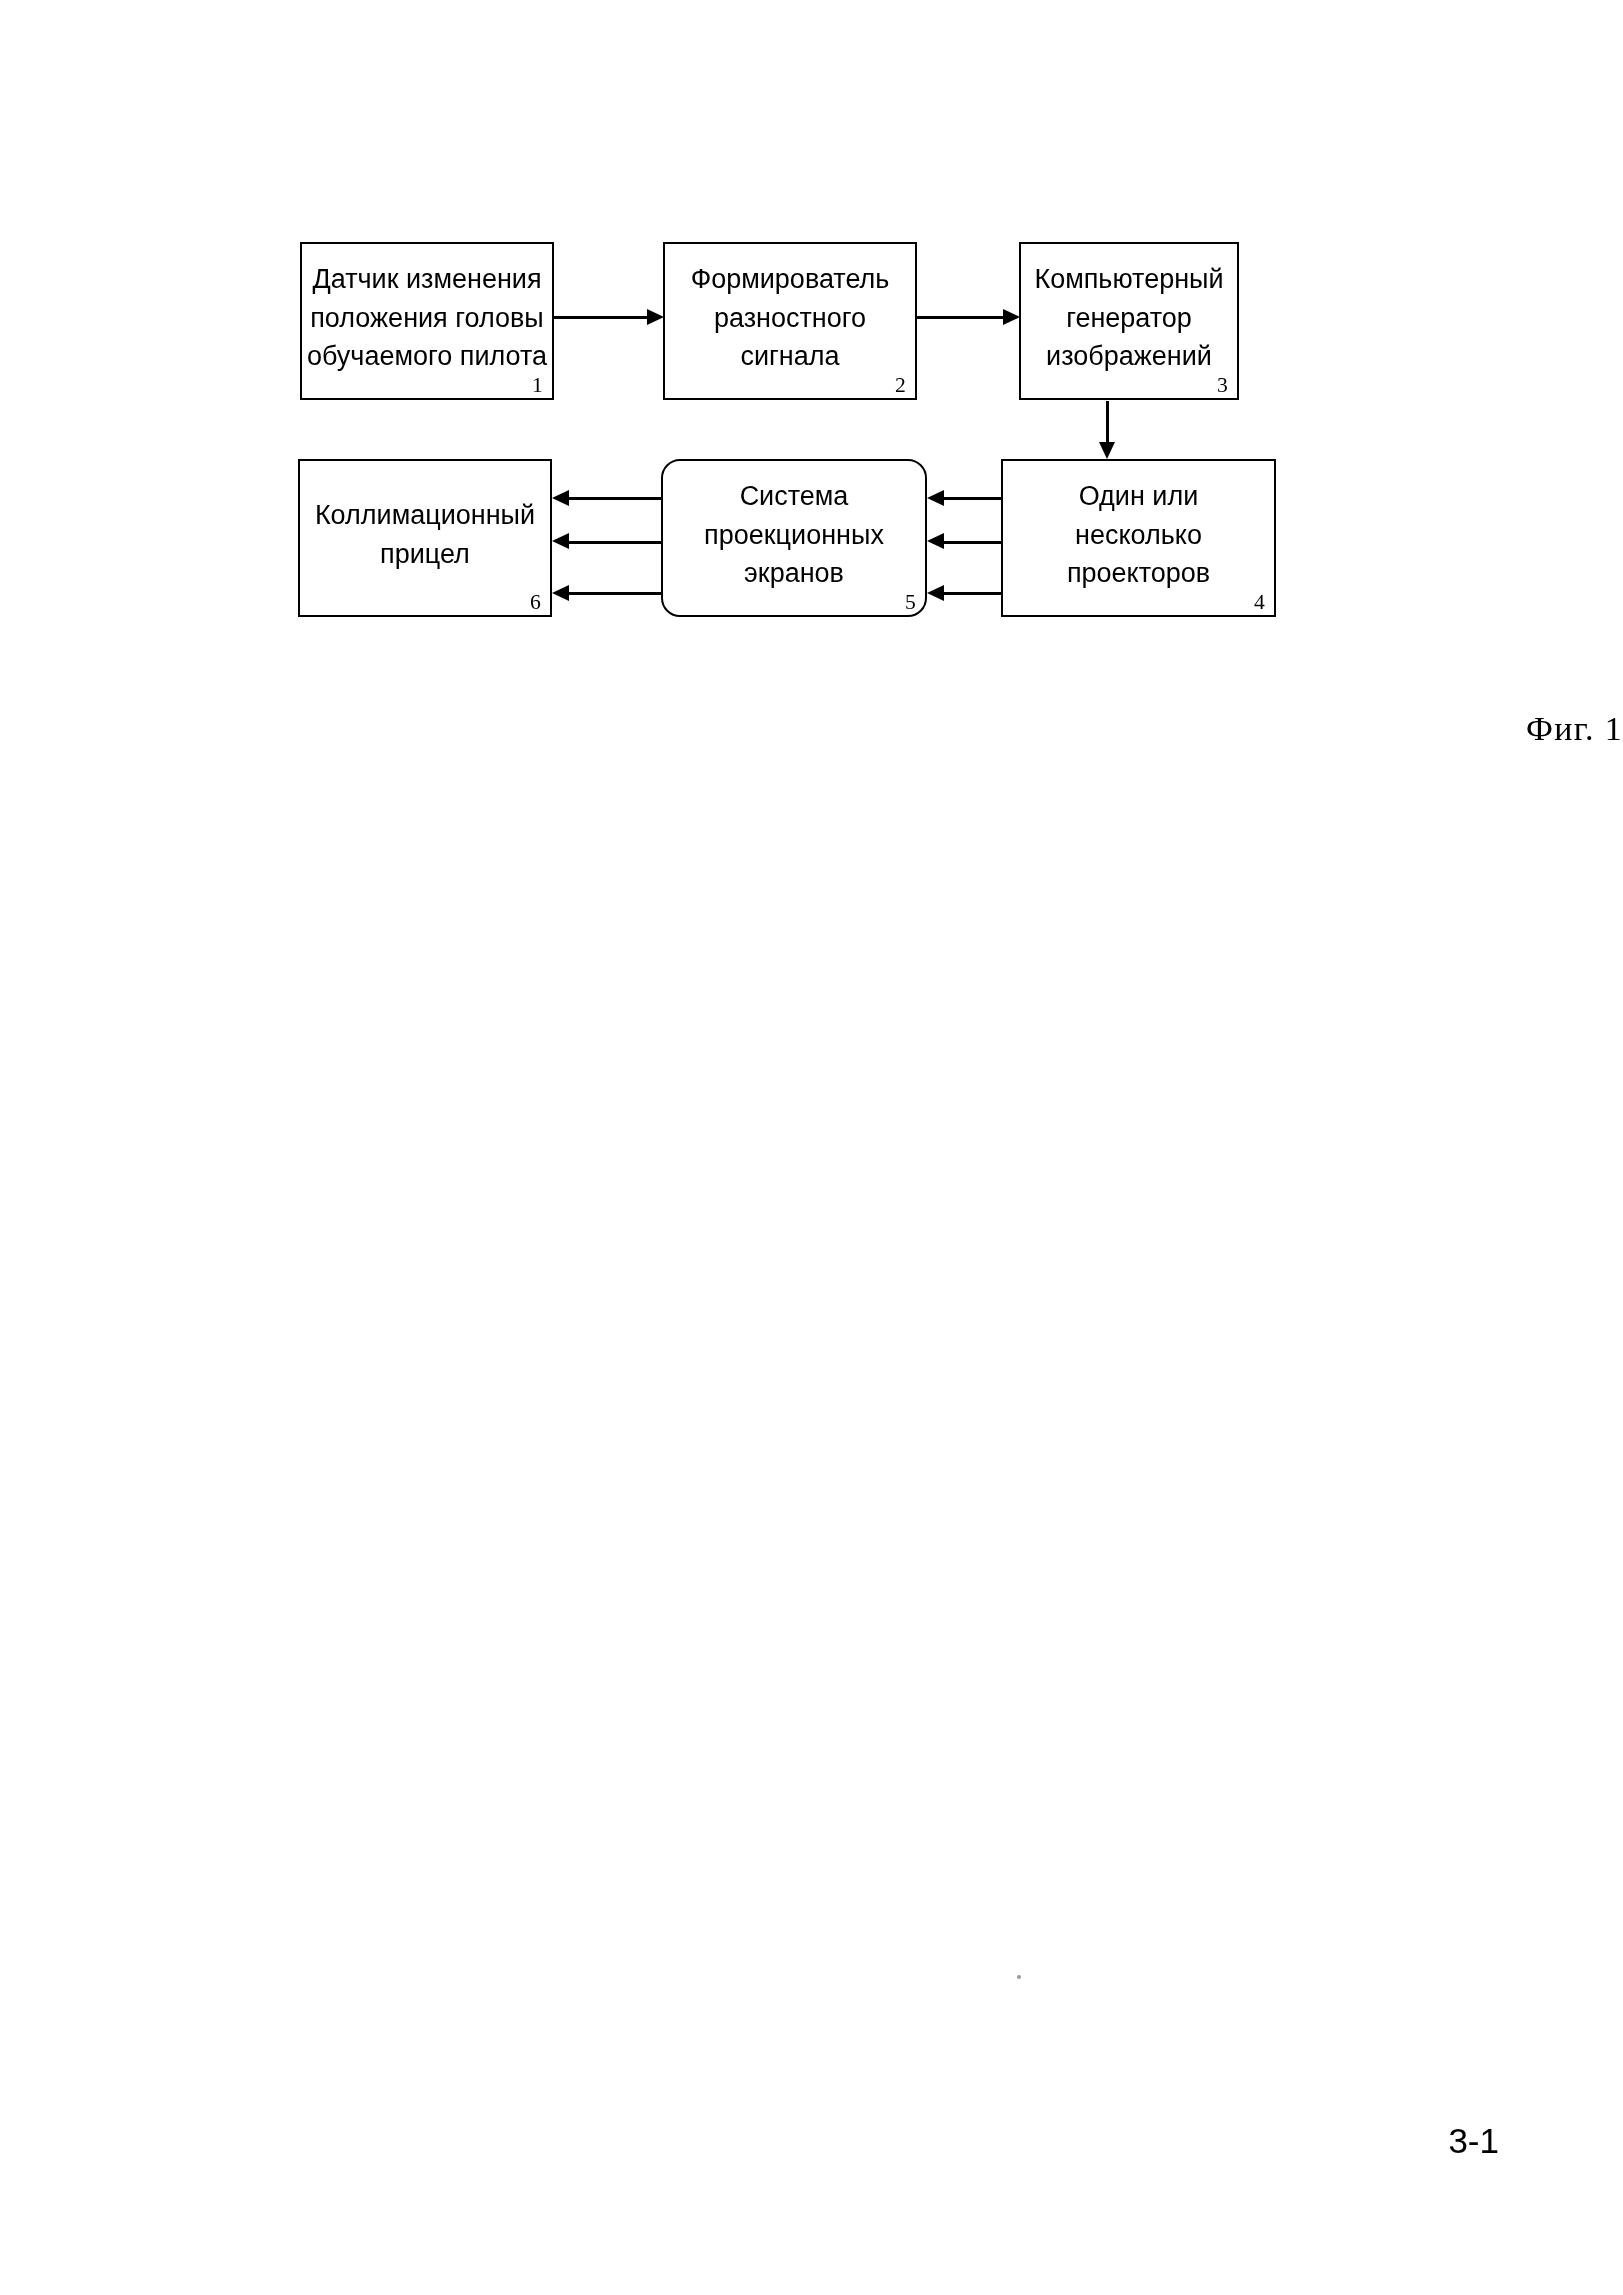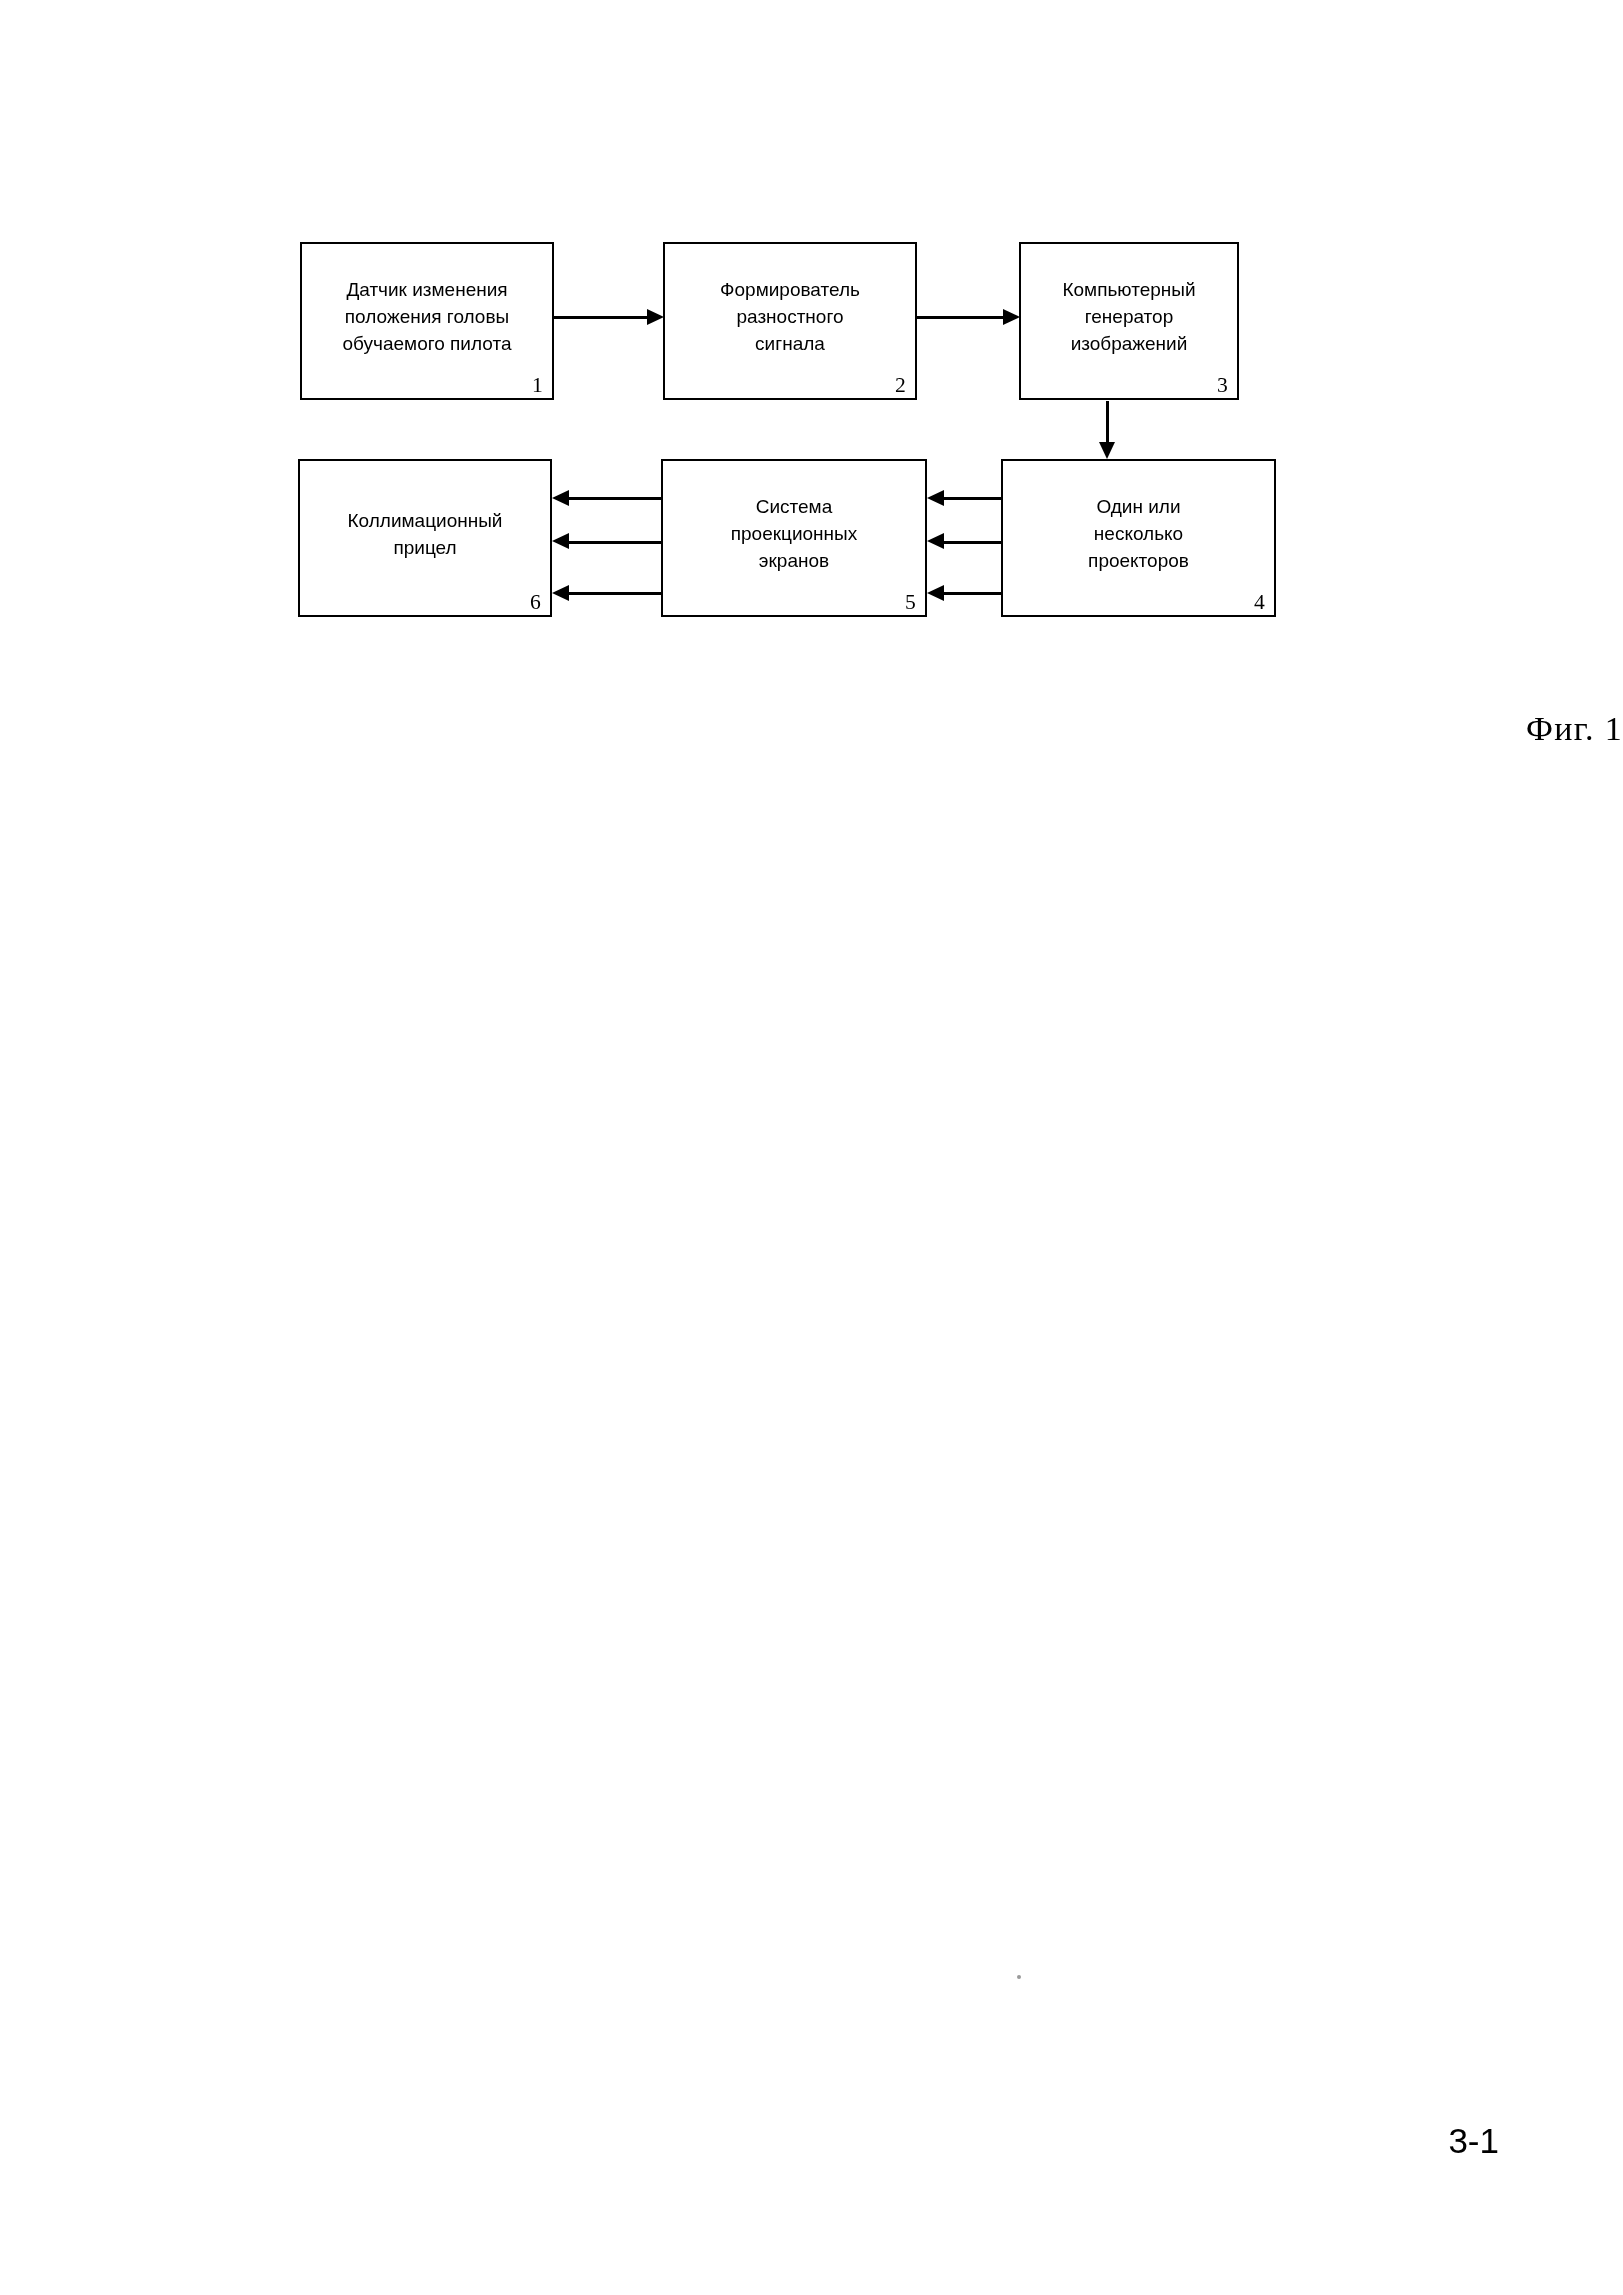"Датчик изменения" .node-label { font-size: 19px -> 27px }
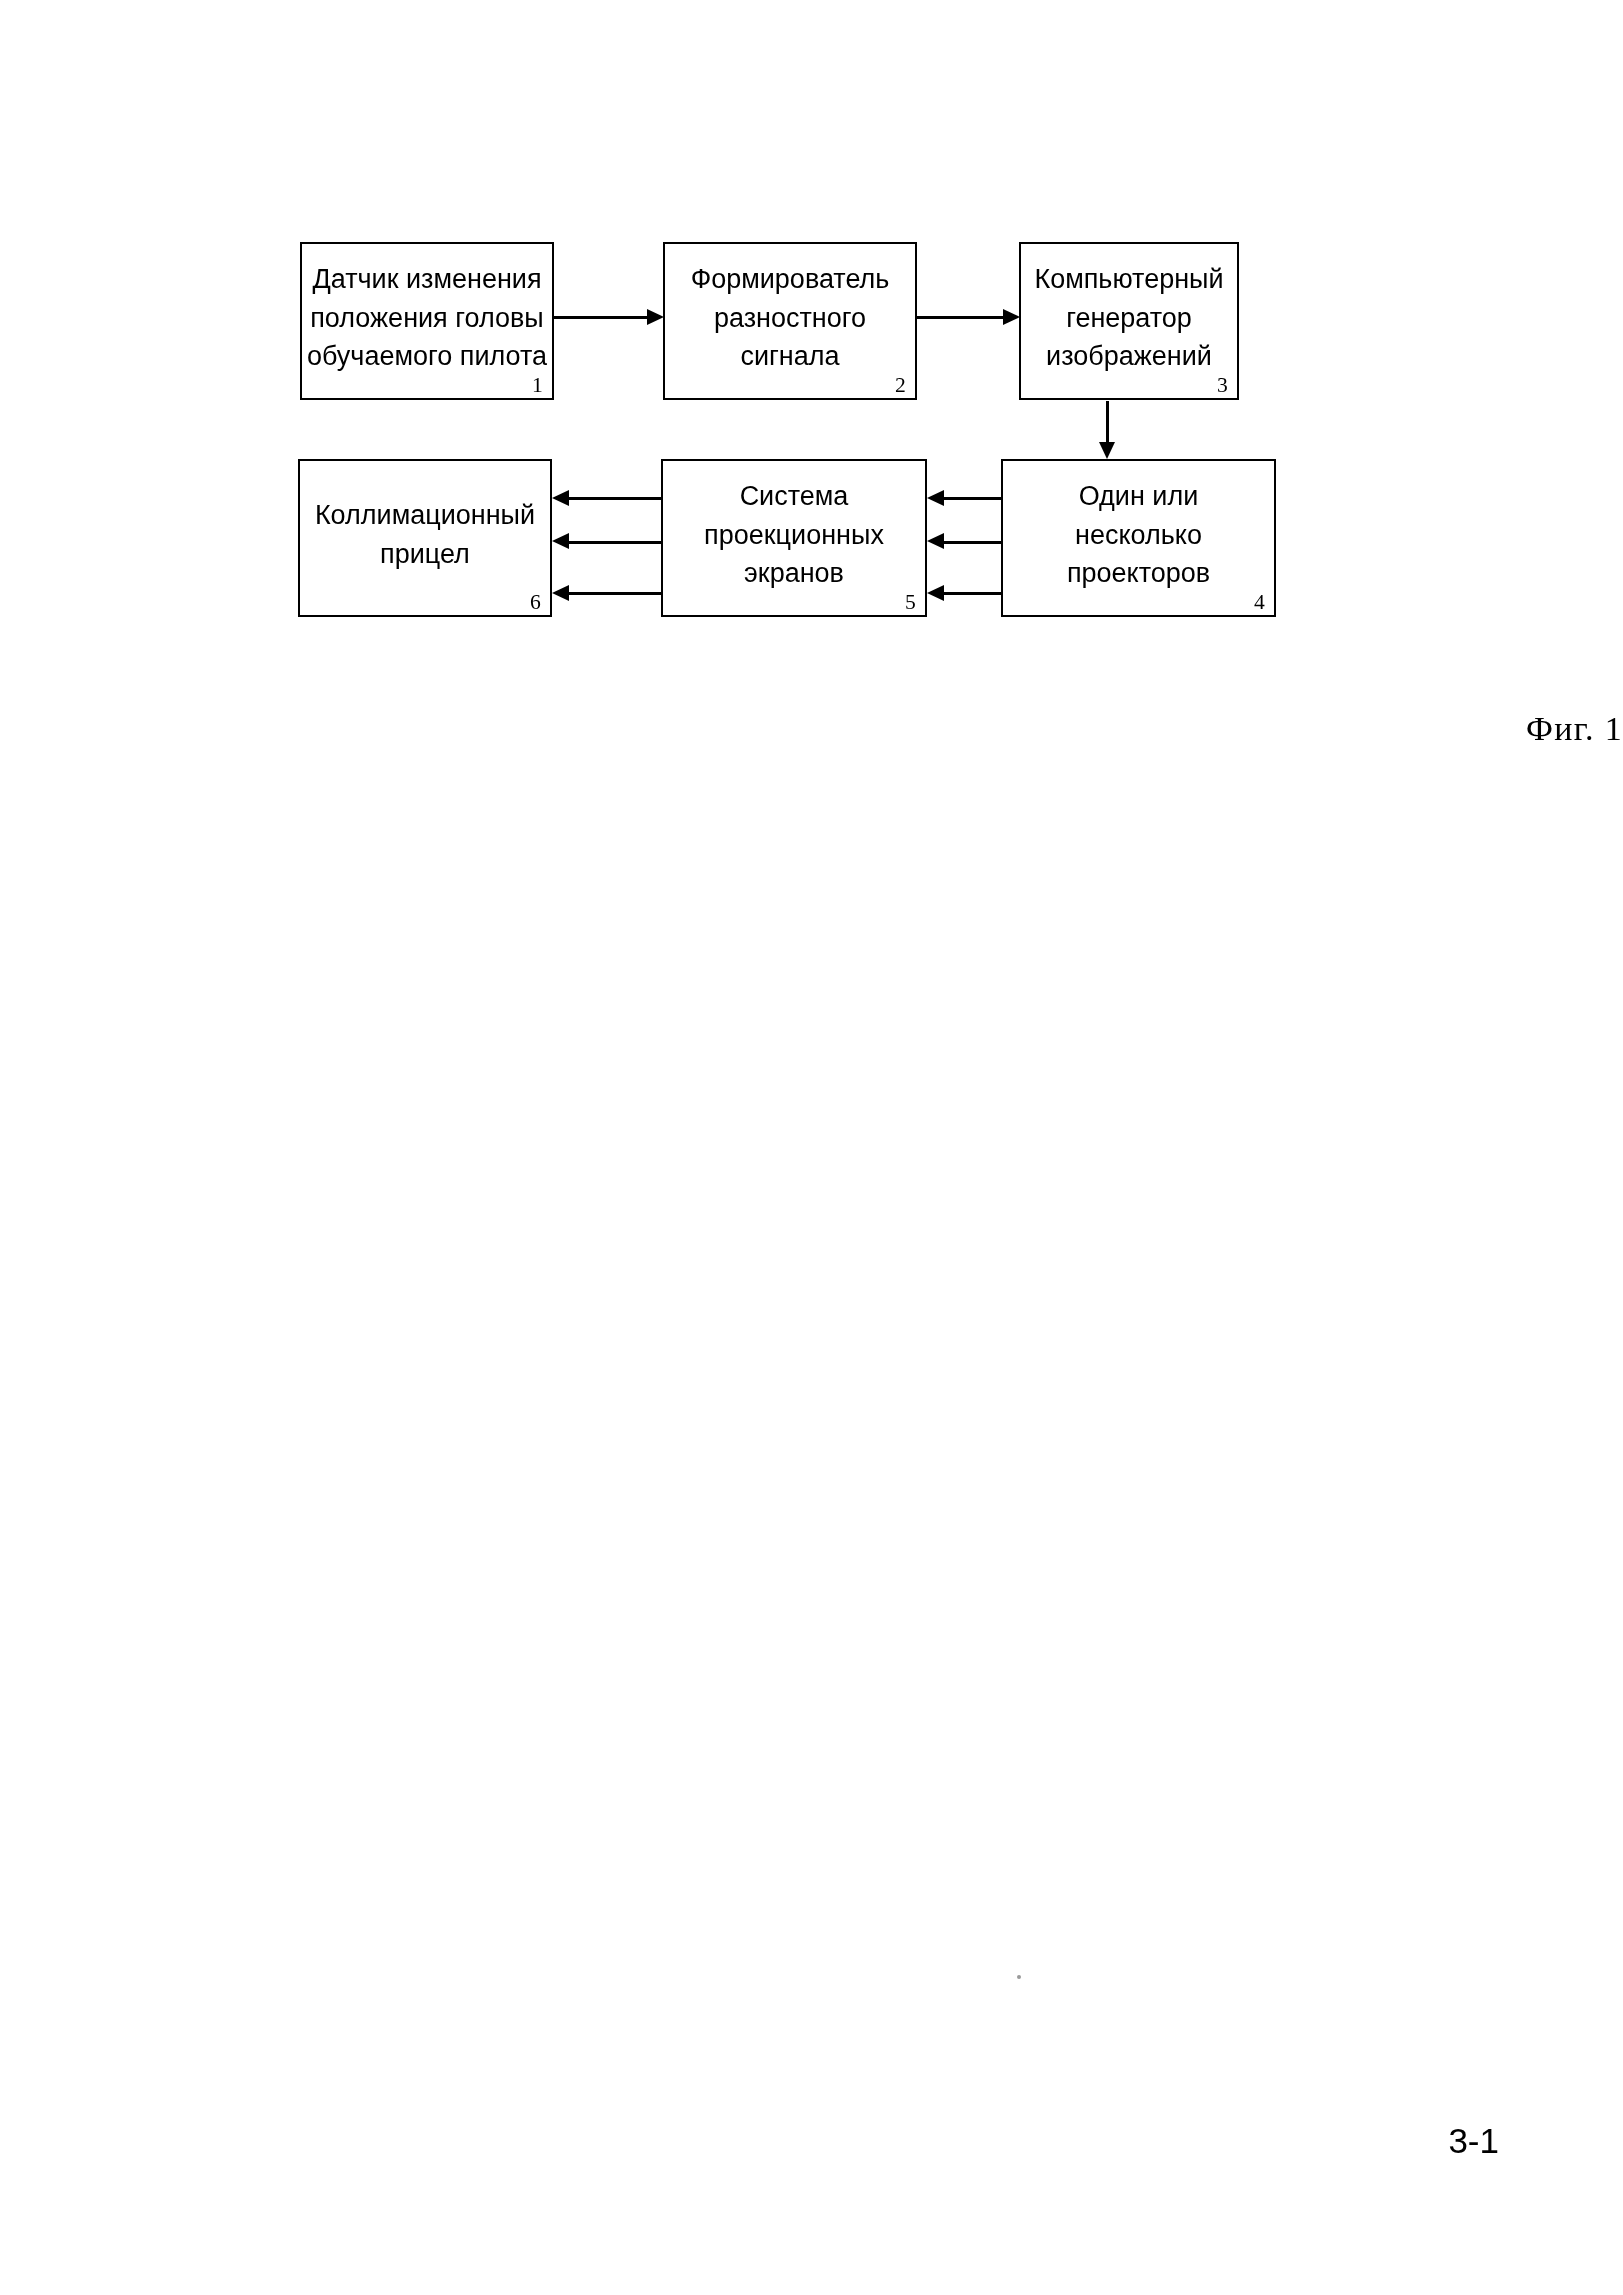"Система" #node-5 { border-radius: none -> 19px }
